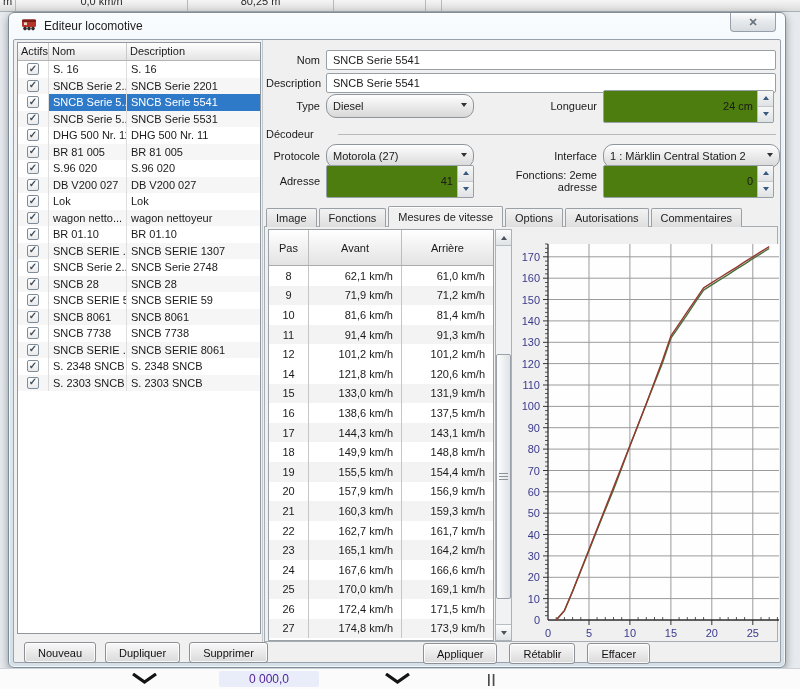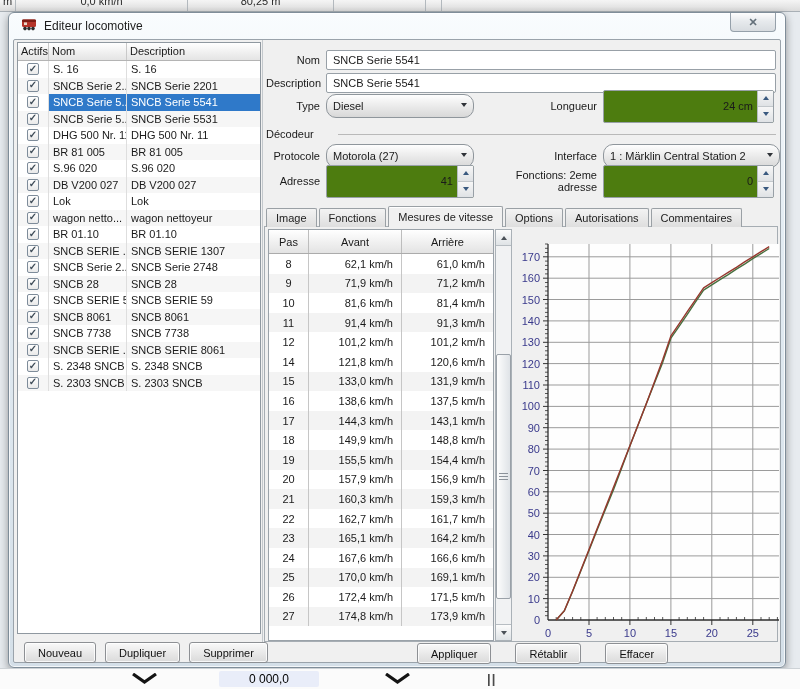"Pas" .speed-header { height: 24px -> 36px }
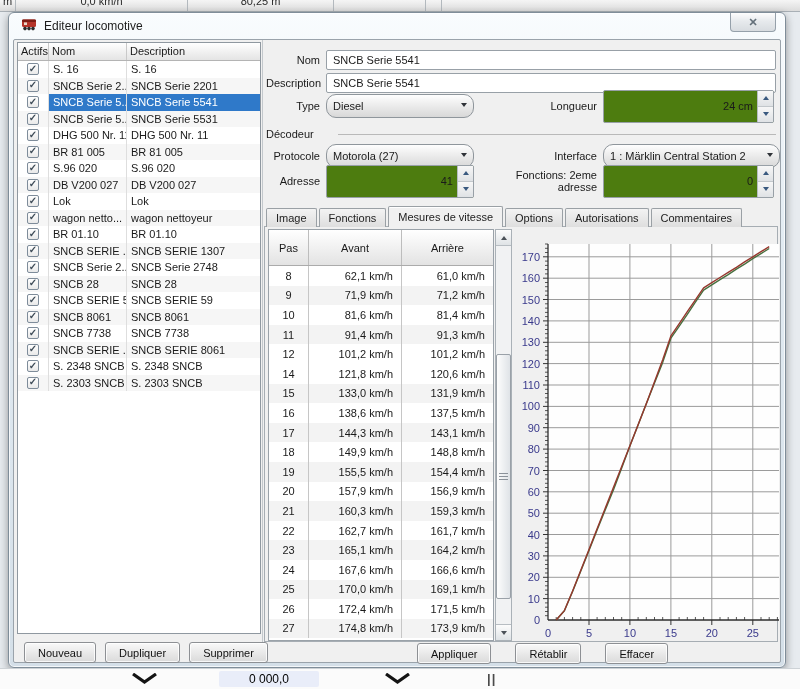"Appliquer" .action-buttons { gap: 24px -> 12px; left: 10px -> 16px }
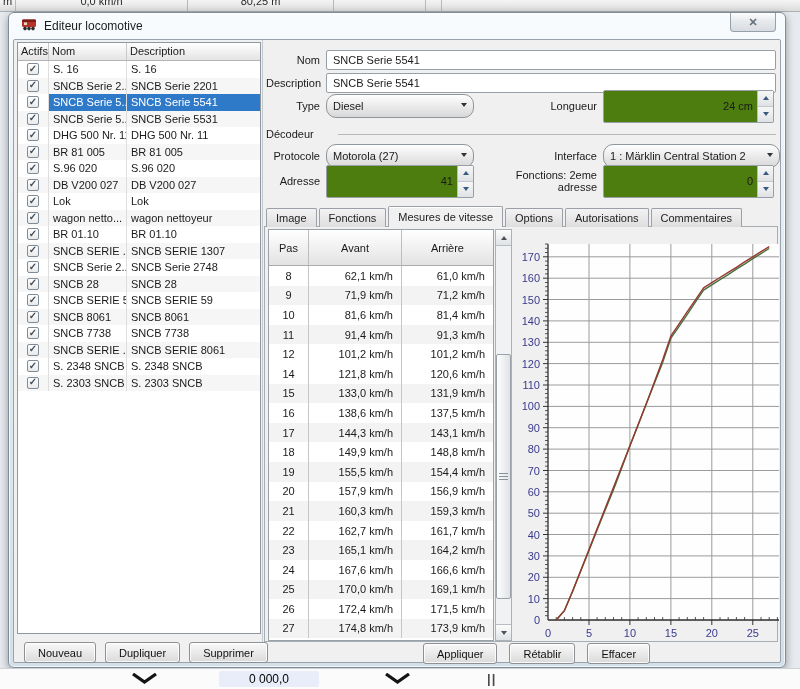"0 000,0" .bval { color: #000000 -> #4c1d95 }
